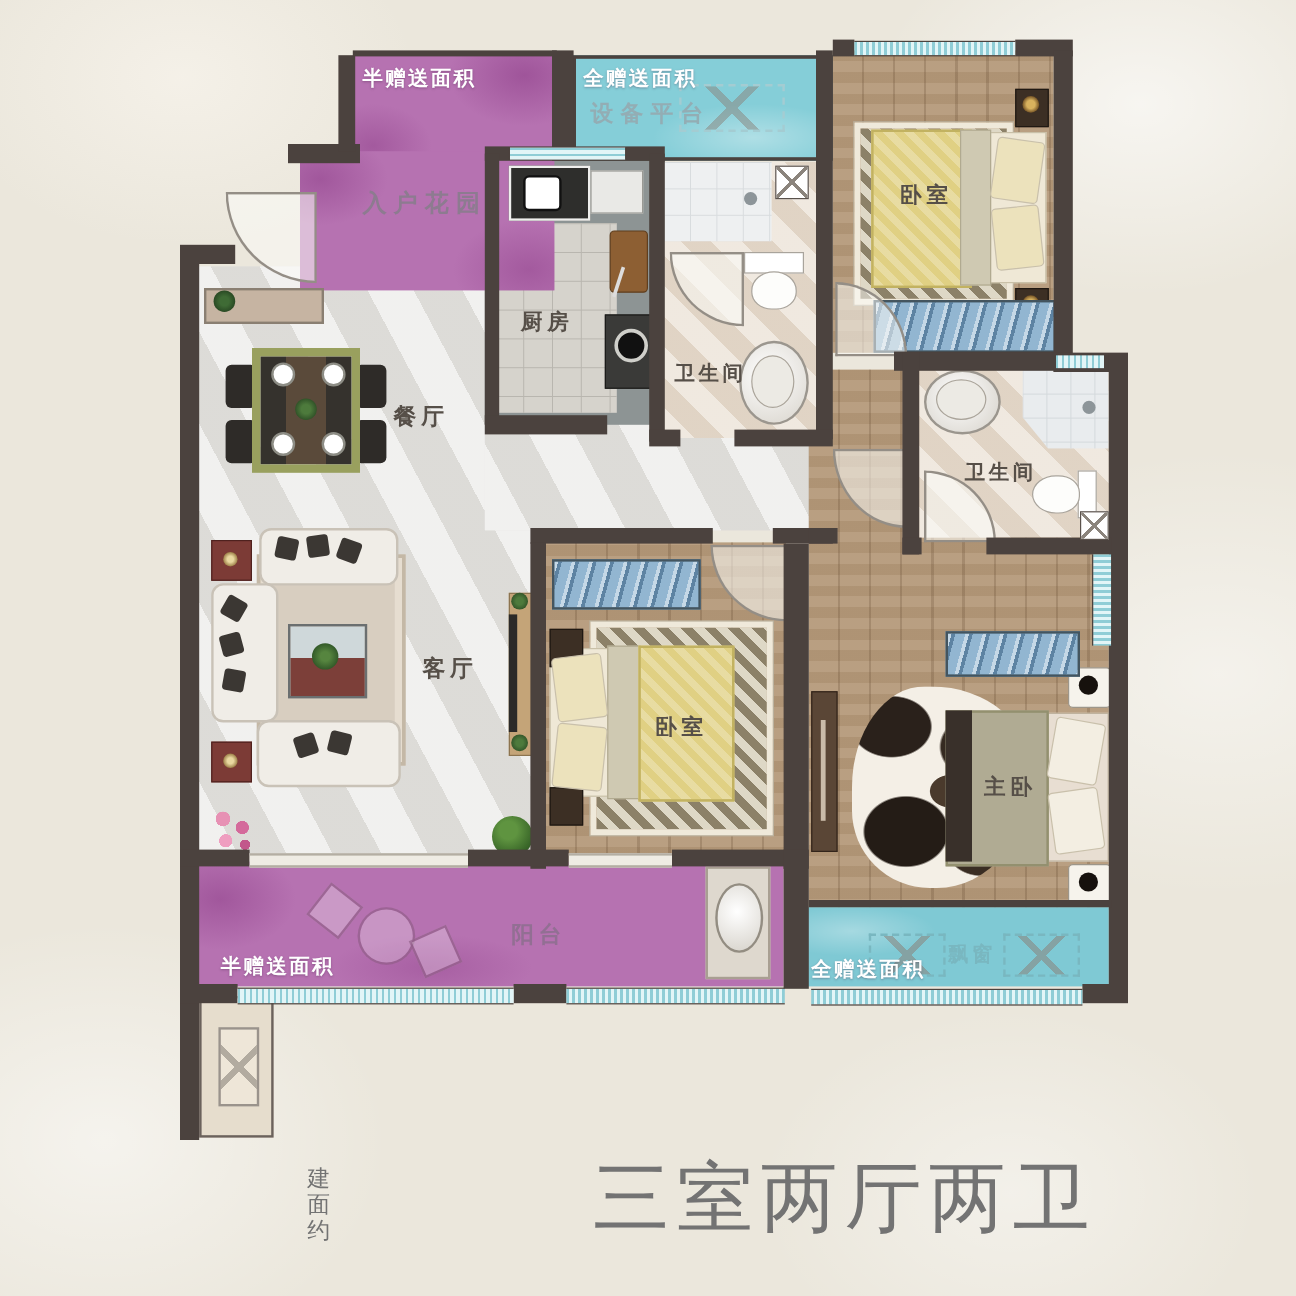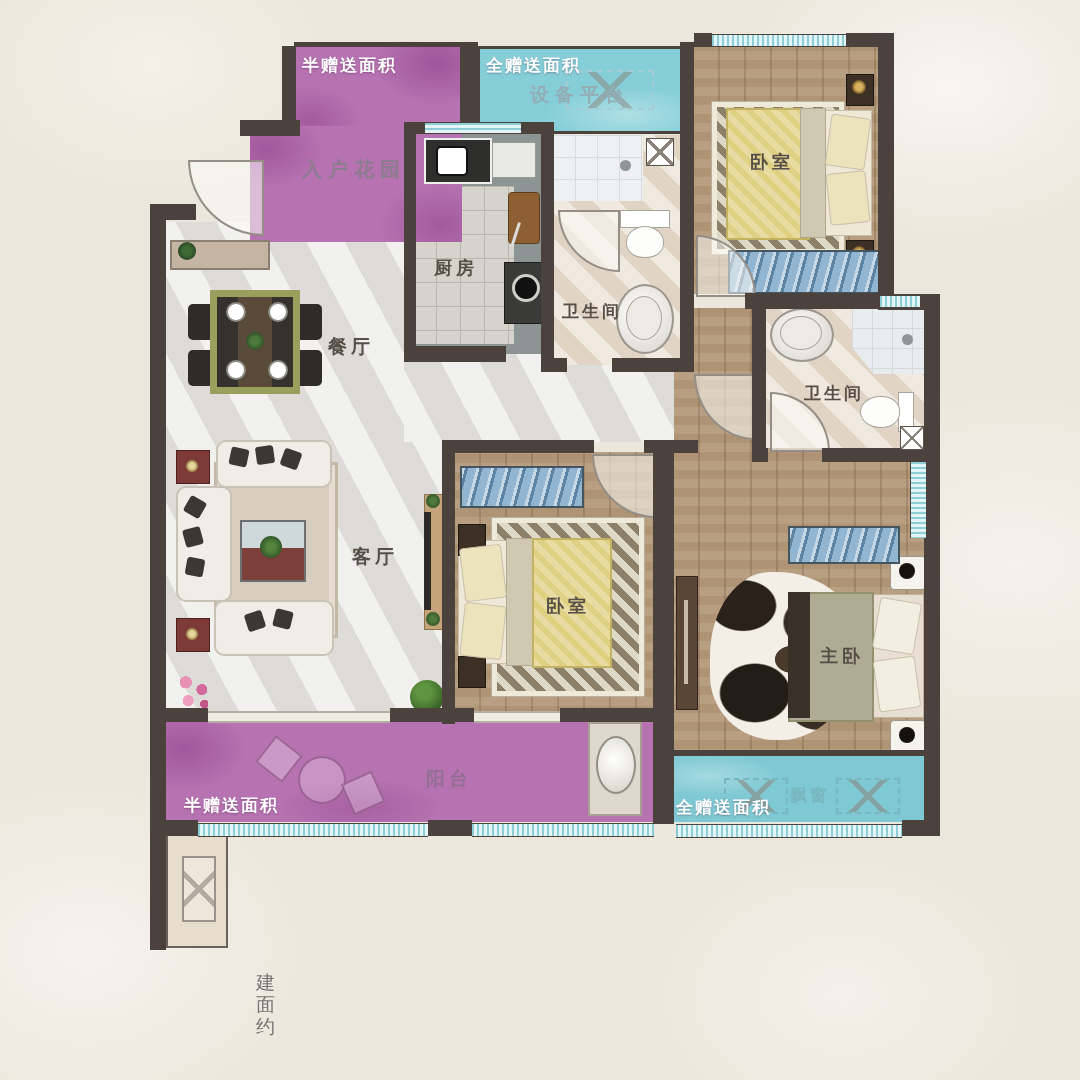"设备平台" div.room-label { margin-left: 38px -> none }
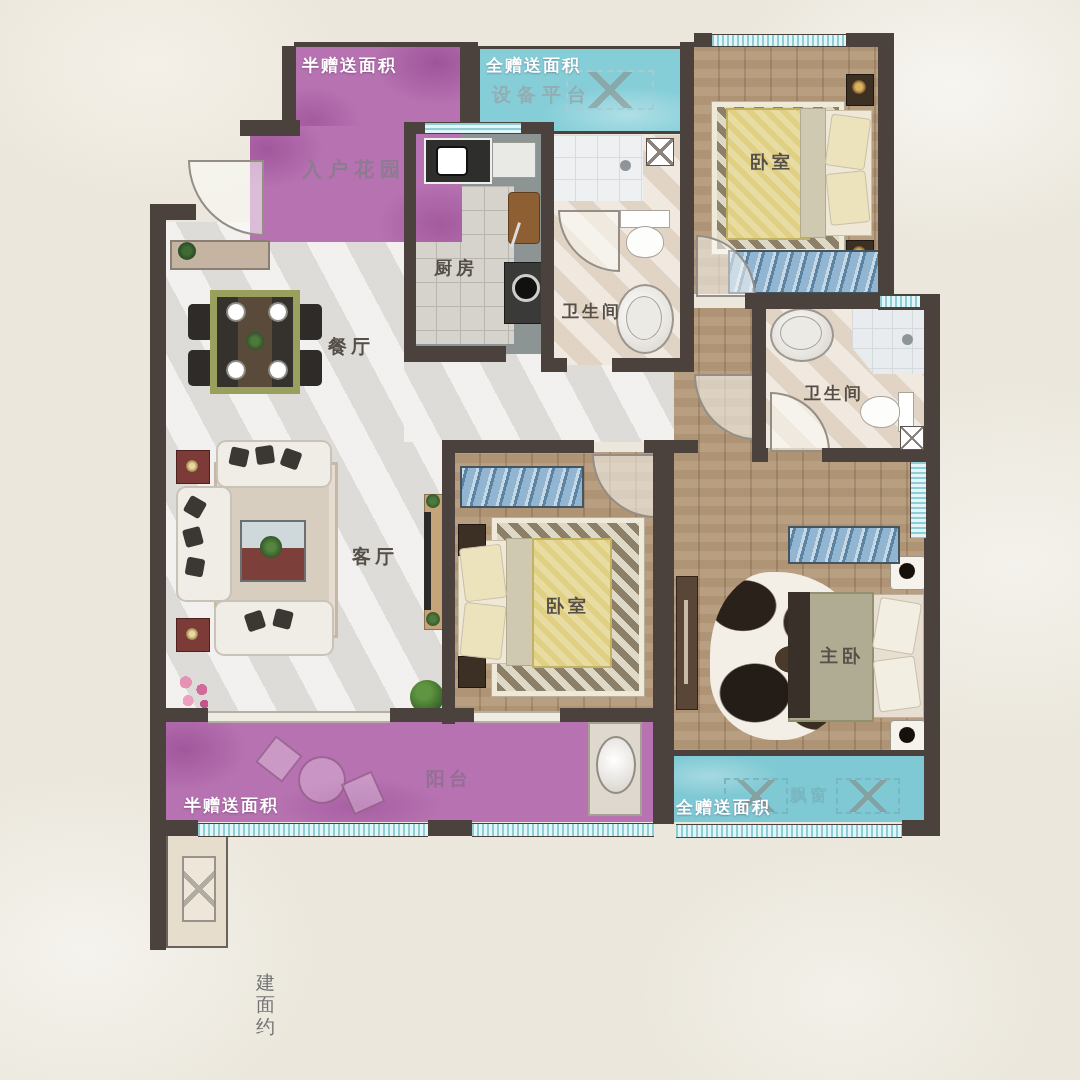"三室两厅两卫" div.abs { html: none -> <div>三室两厅两卫</div> }
